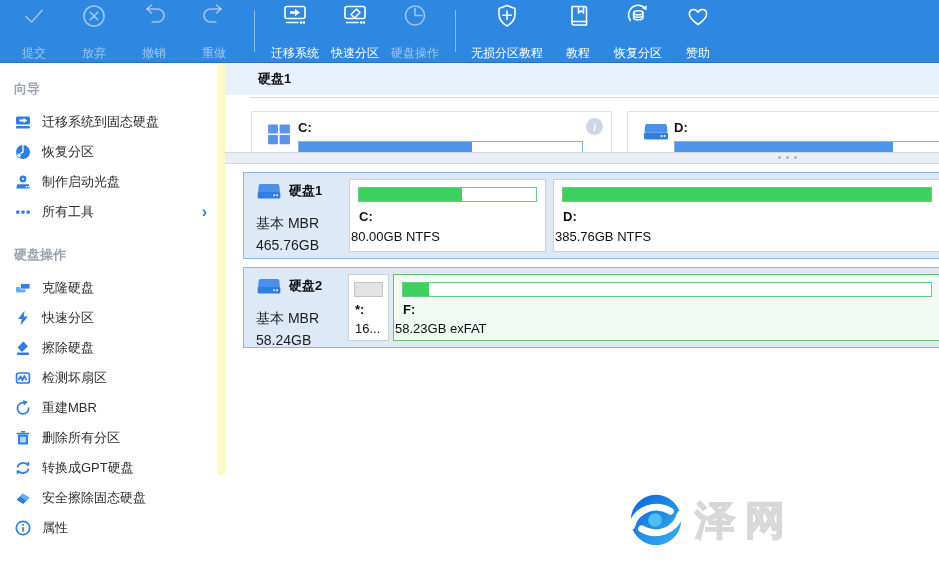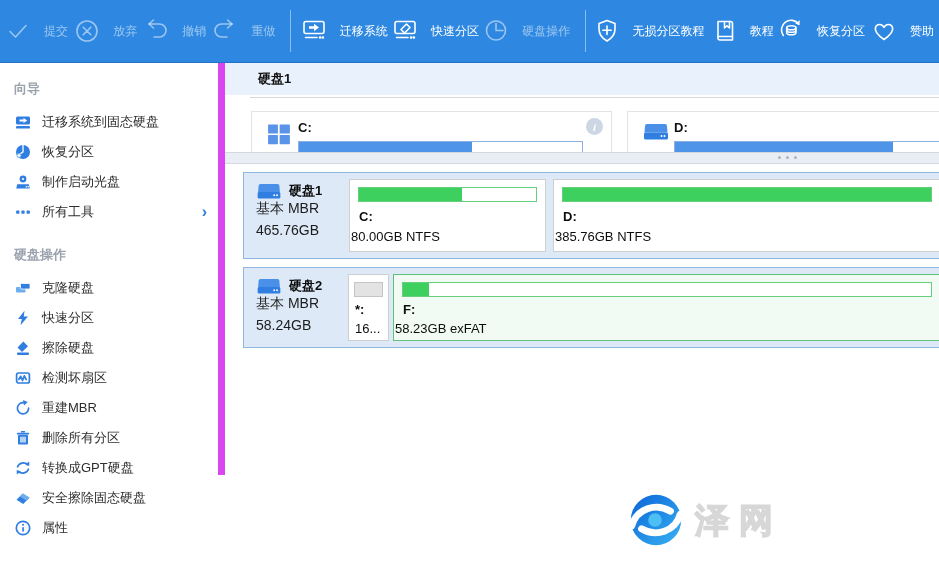"提交" .tool-item { flex-direction: none -> column; justify-content: flex-end -> center }
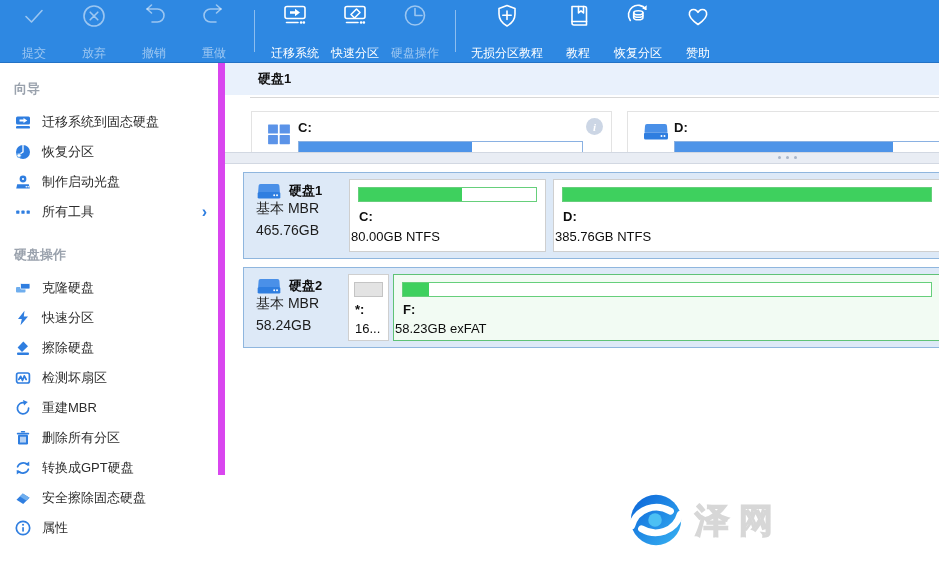"向导" .sidebar { background: #d946ef -> #fef9c3 }
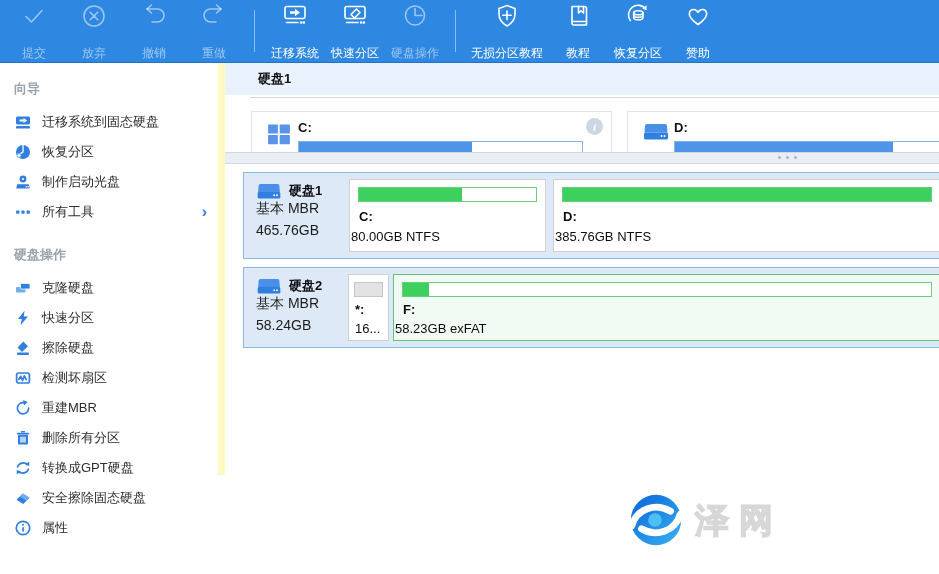"基本 MBR" .dm-type { margin-top: 0 -> 15px }
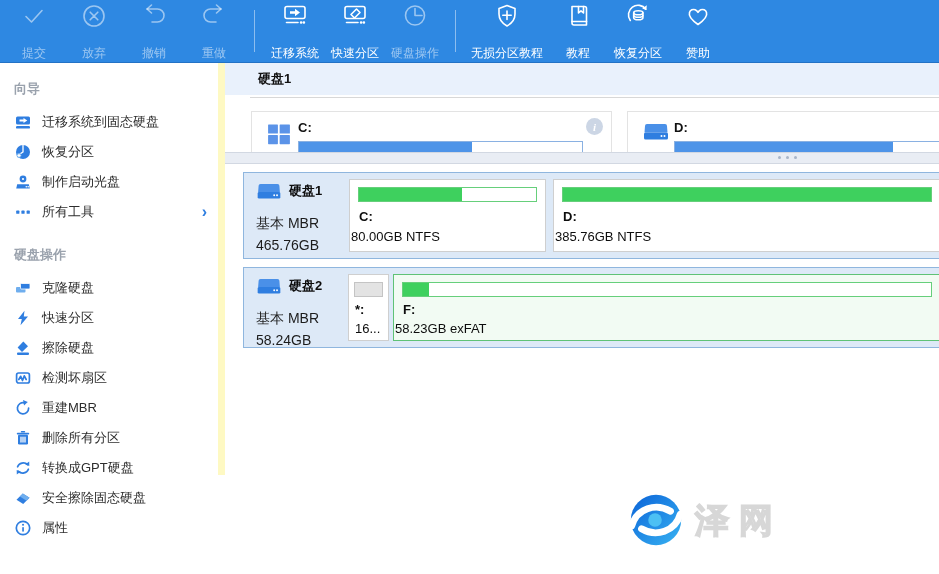"泽网" .wm-text { font-size: 34px -> 40px }
